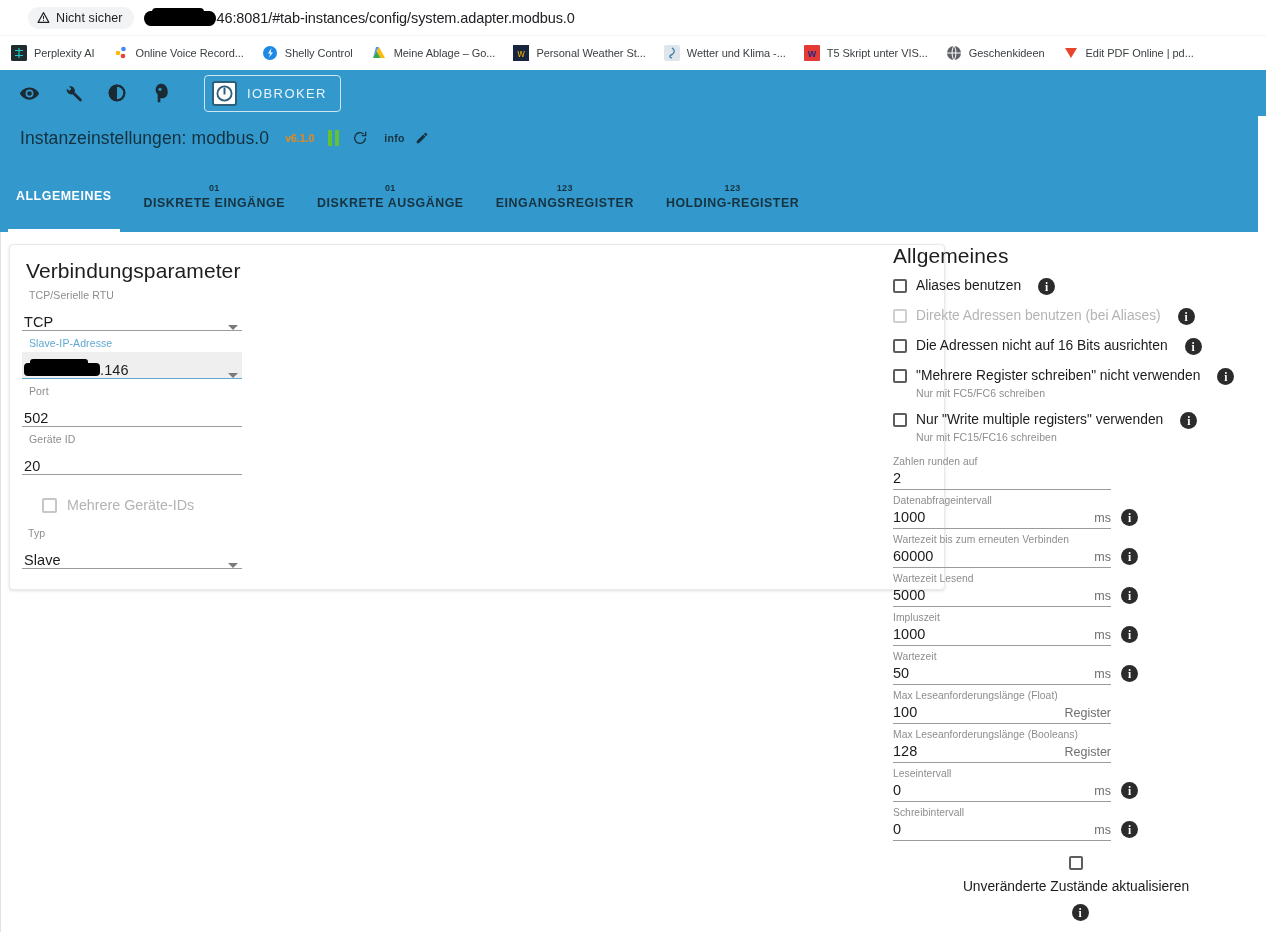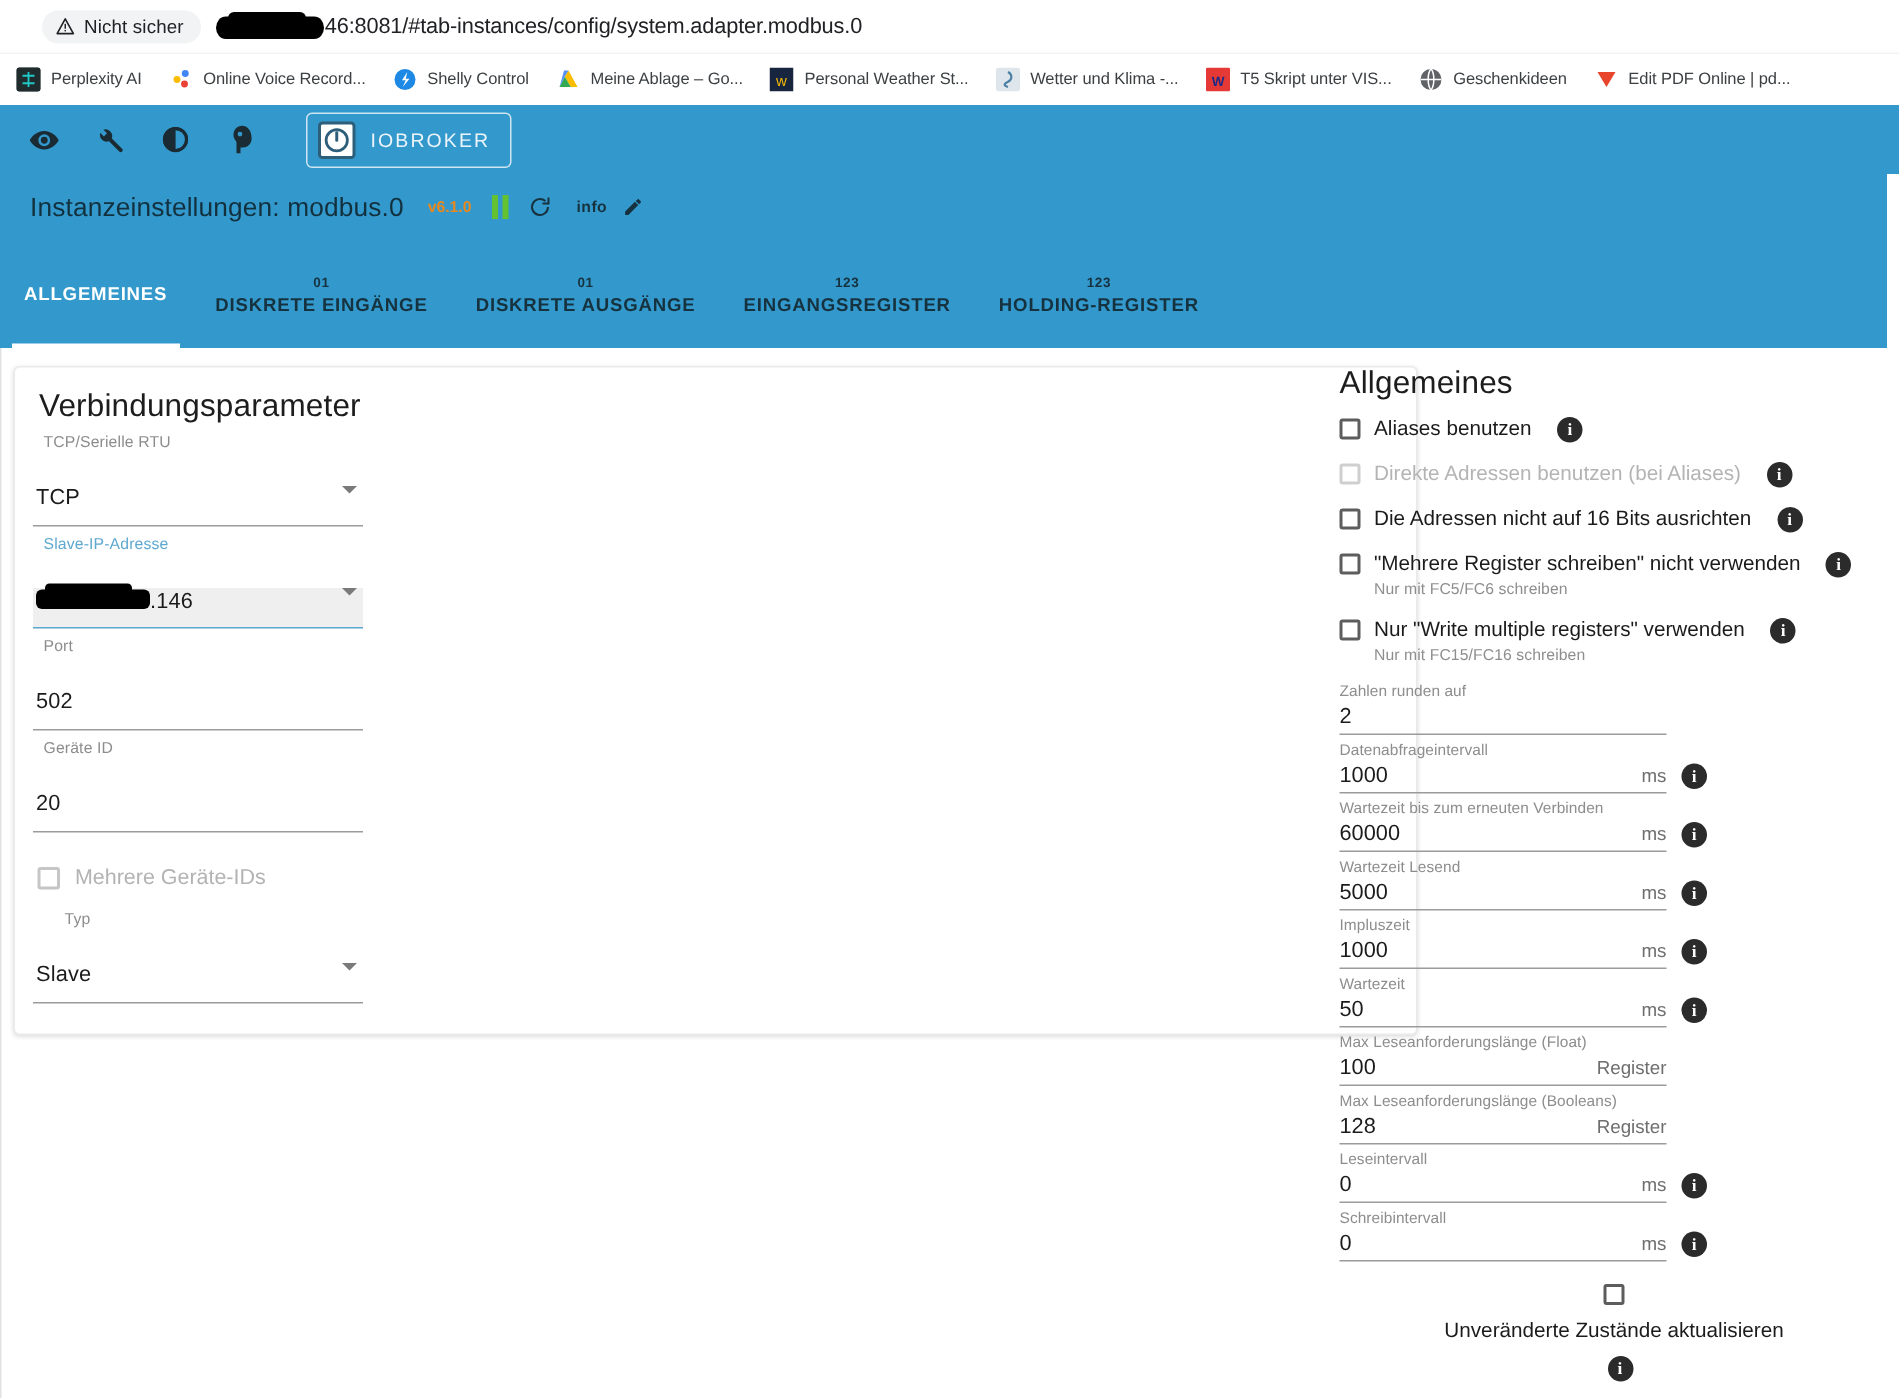"TCP" .field-ctl { align-items: flex-start -> flex-end; margin-top: 20px -> none }
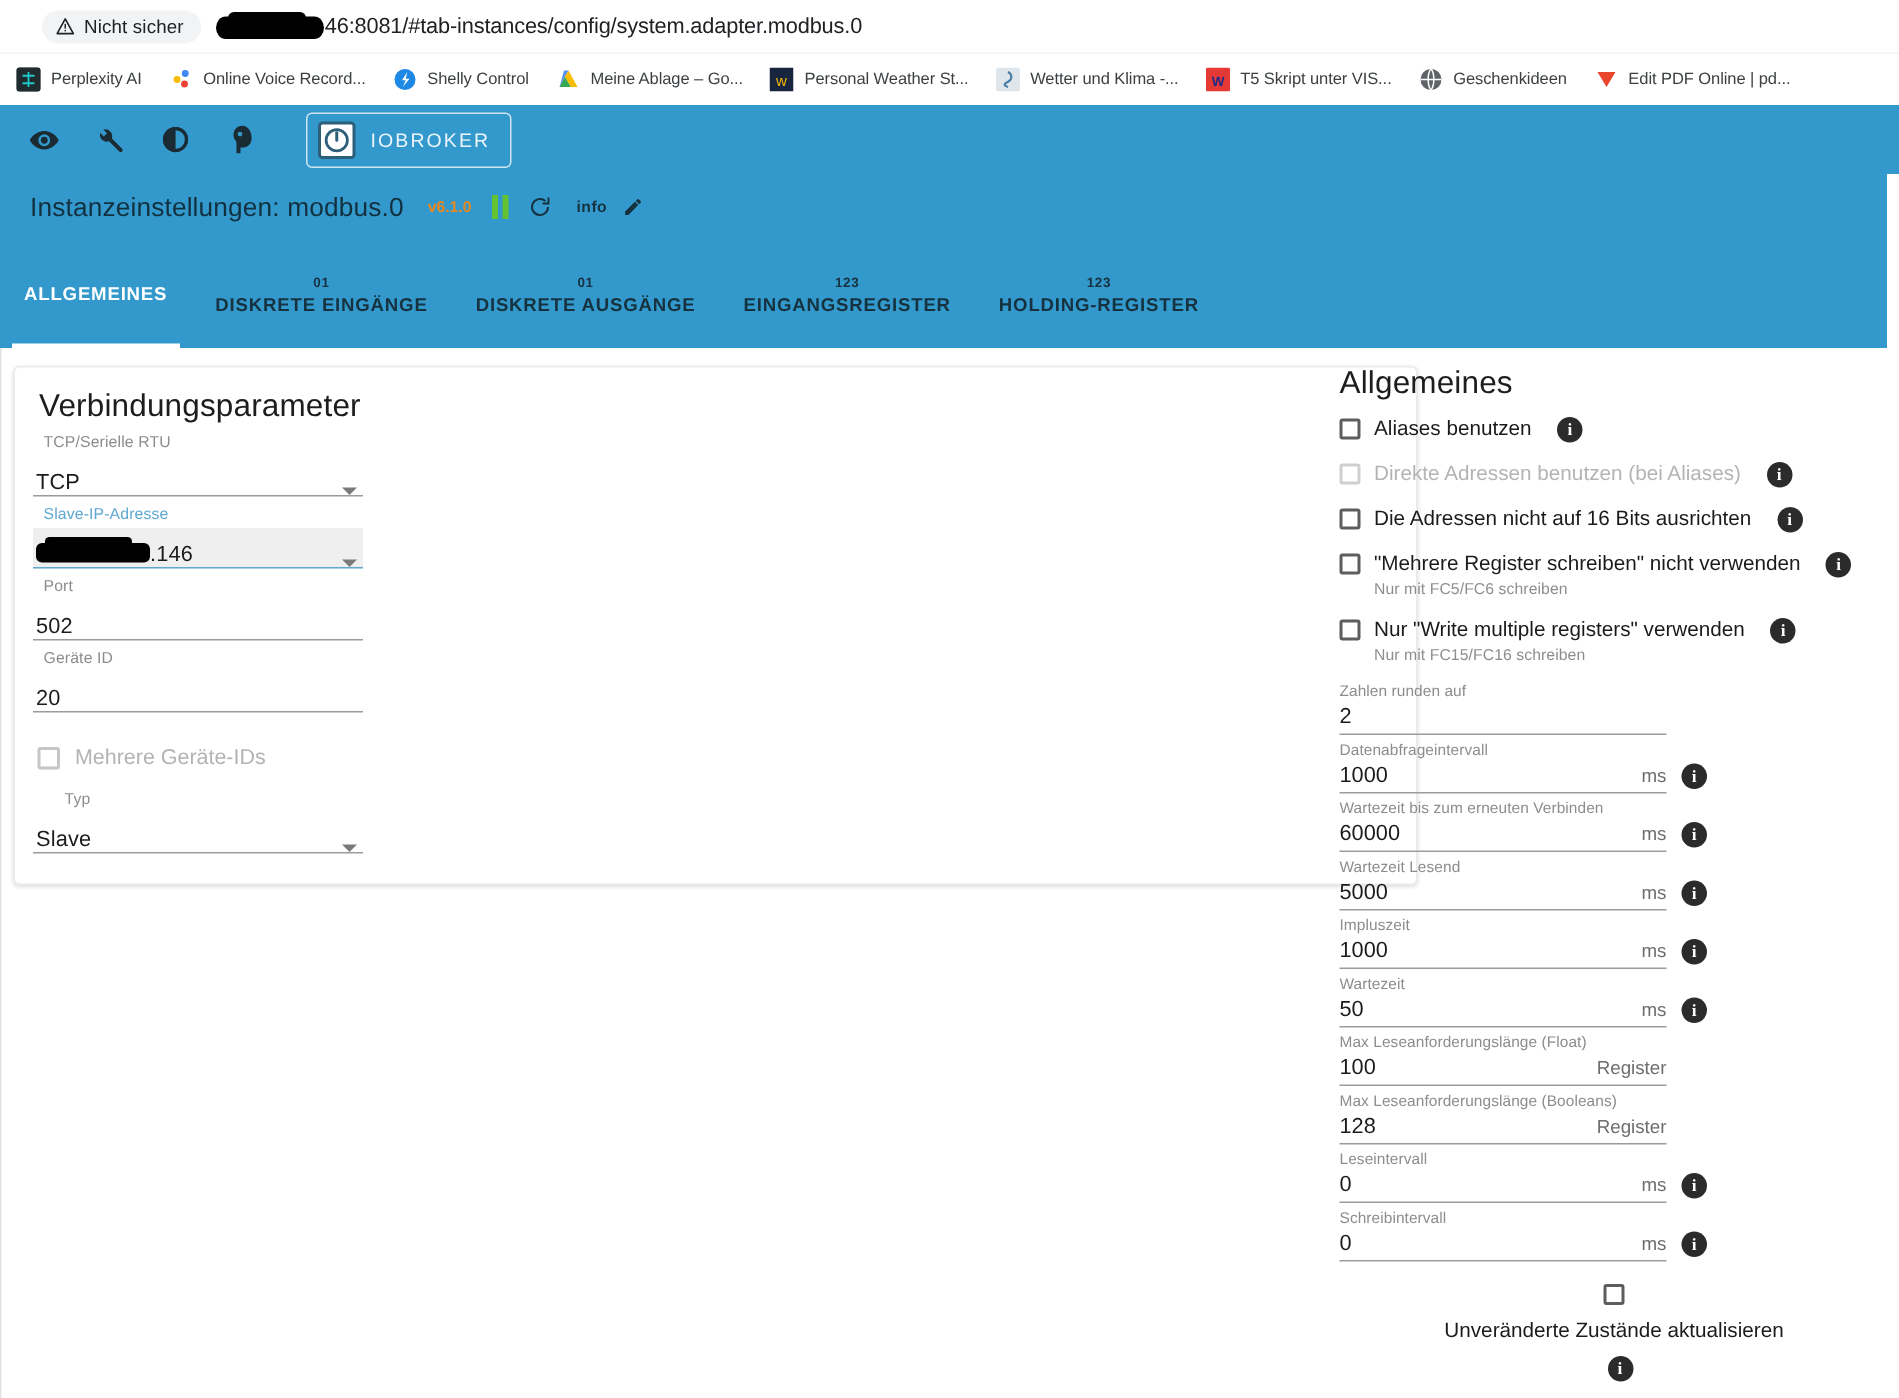"Mehrere Geräte-IDs" .chk-row { margin-left: 3px -> 20px }
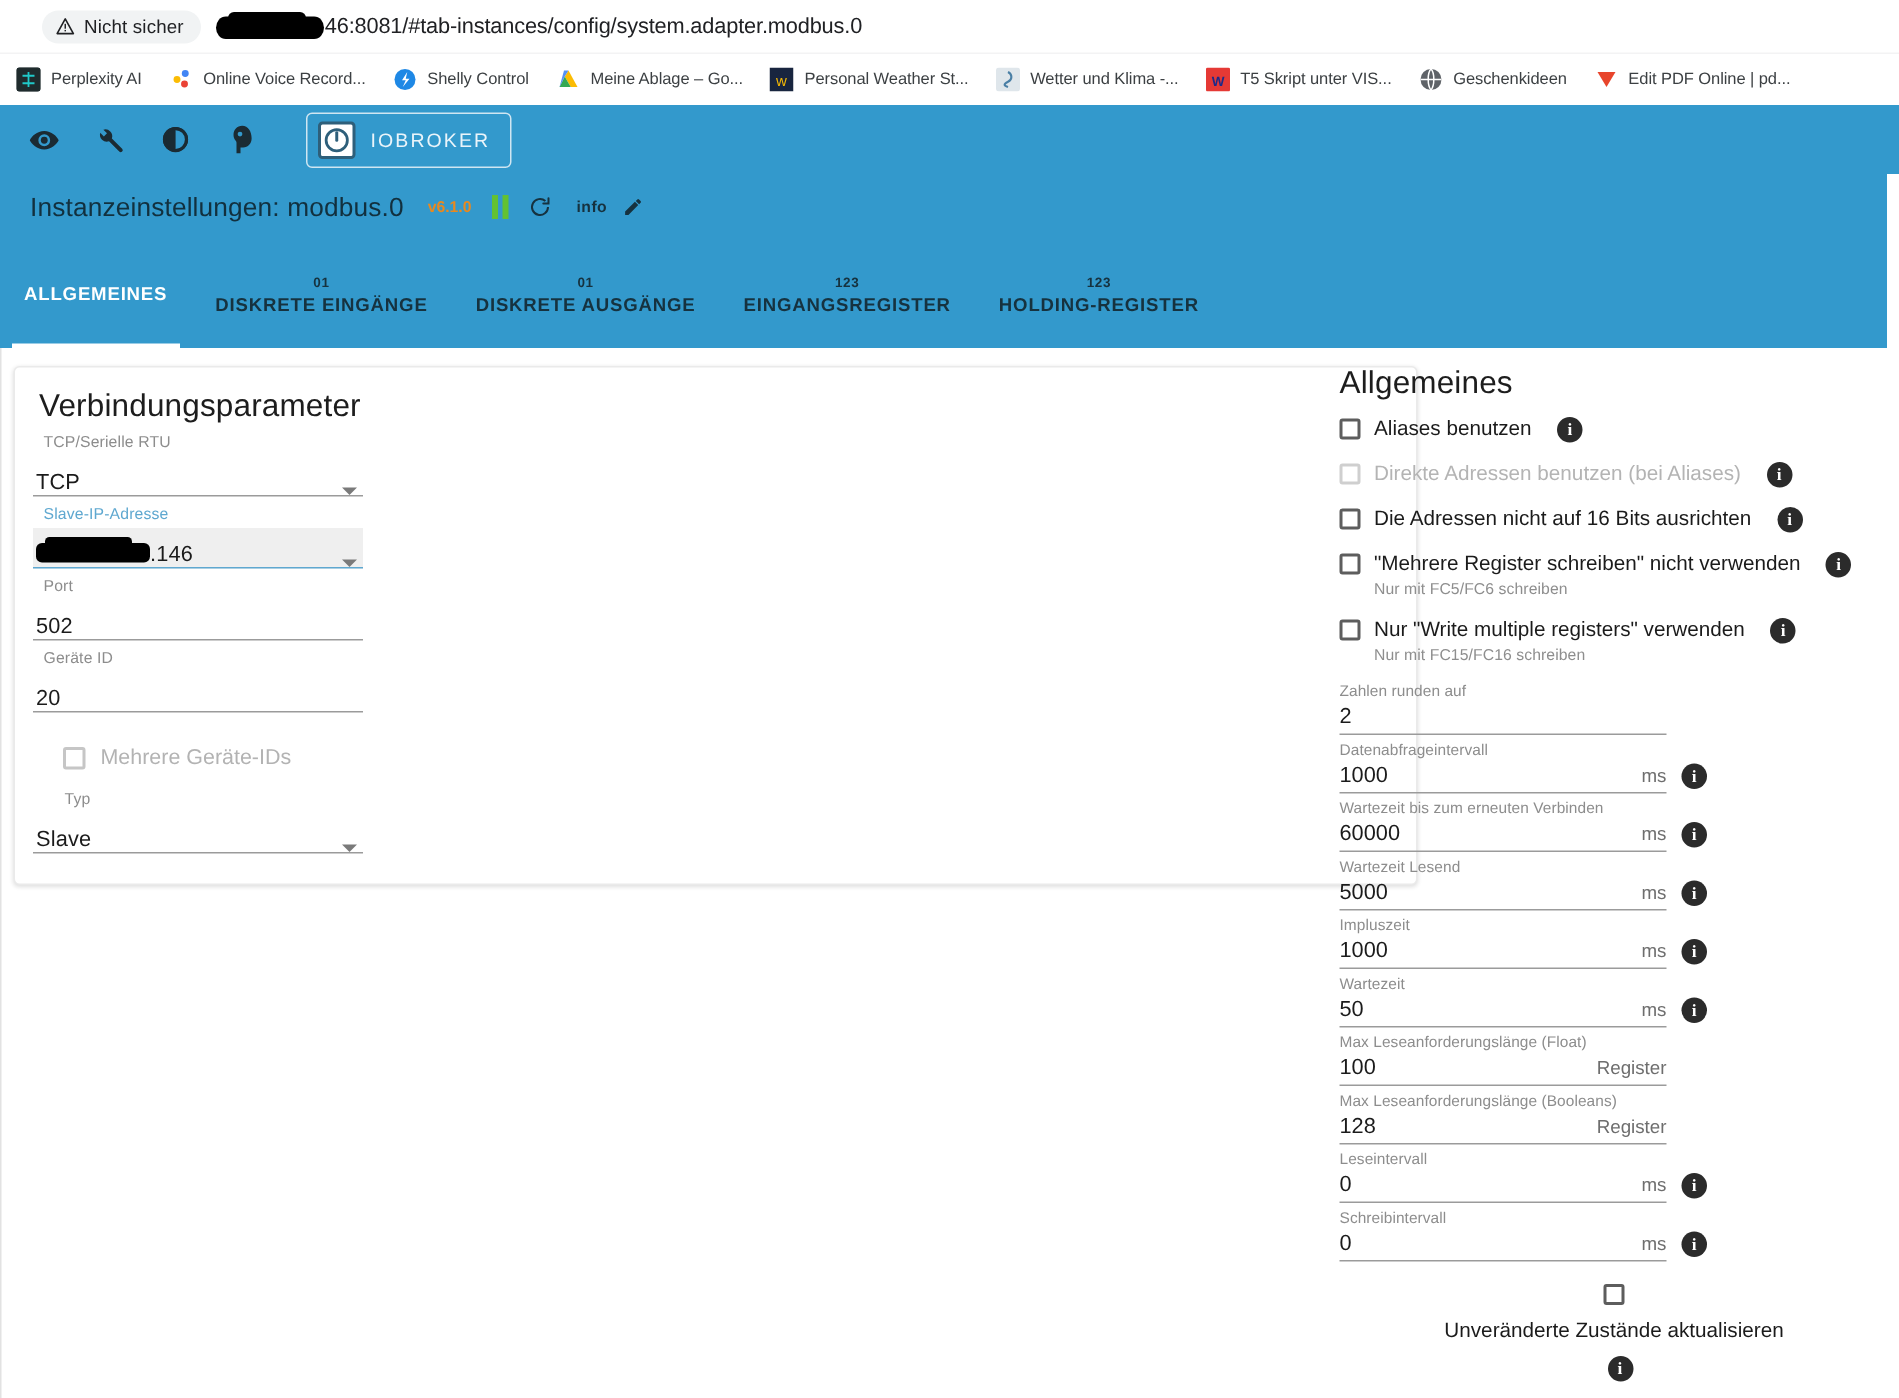"Typ" span.field-label { margin-left: 21px -> 6px }
